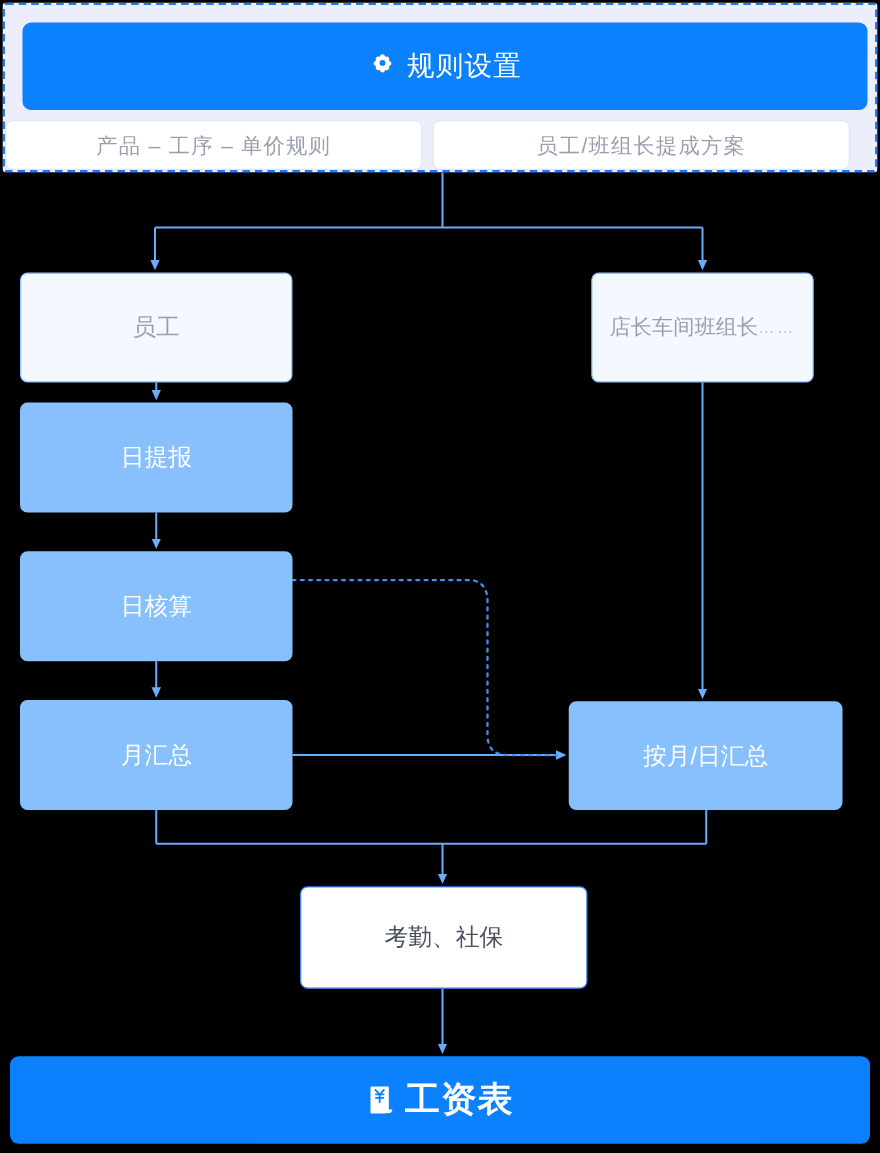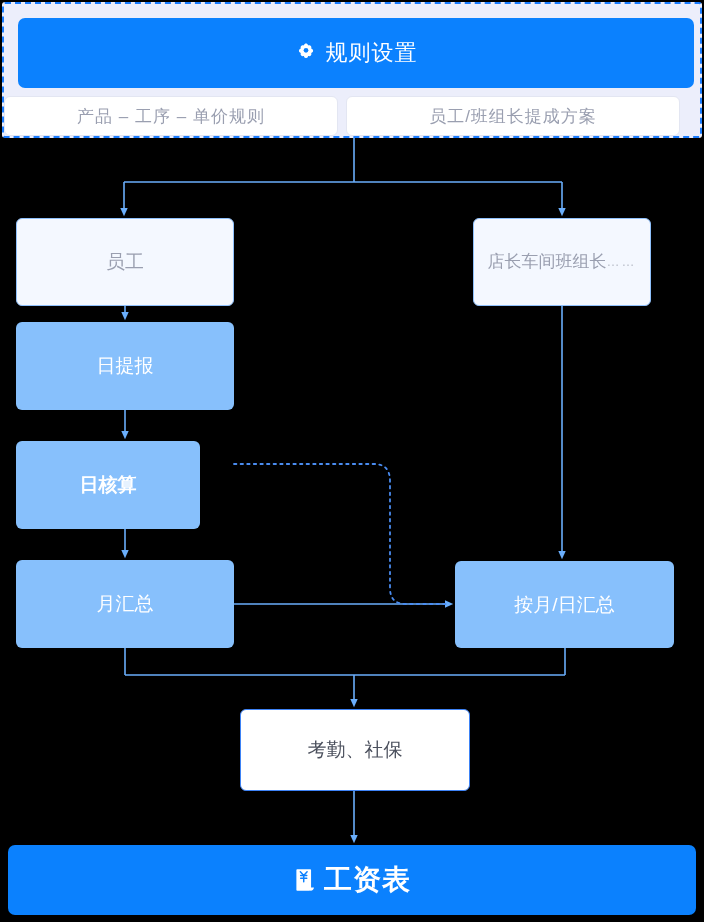"日核算" .n-calc { font-weight: bold -> none; width: 184px -> 218px }
